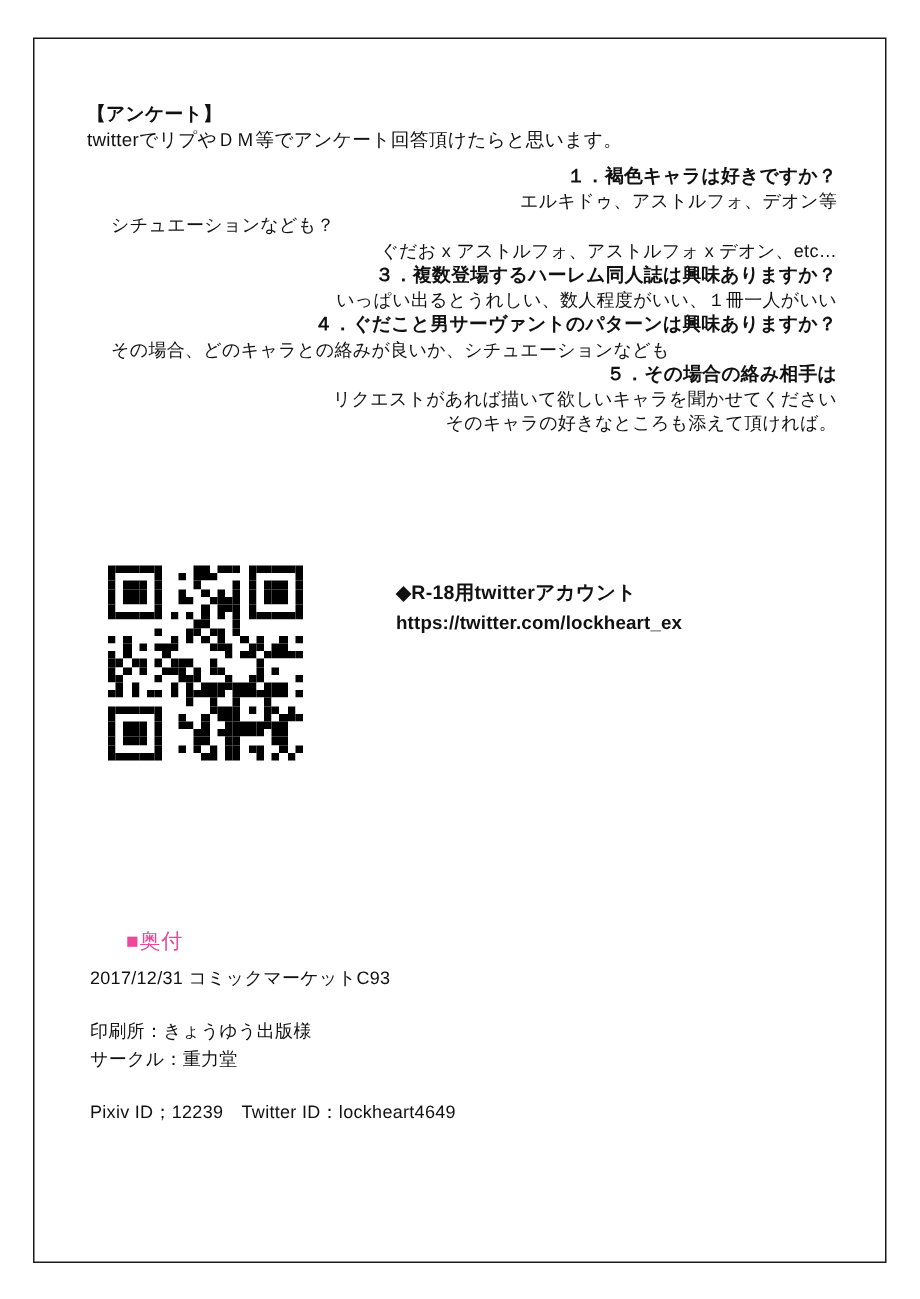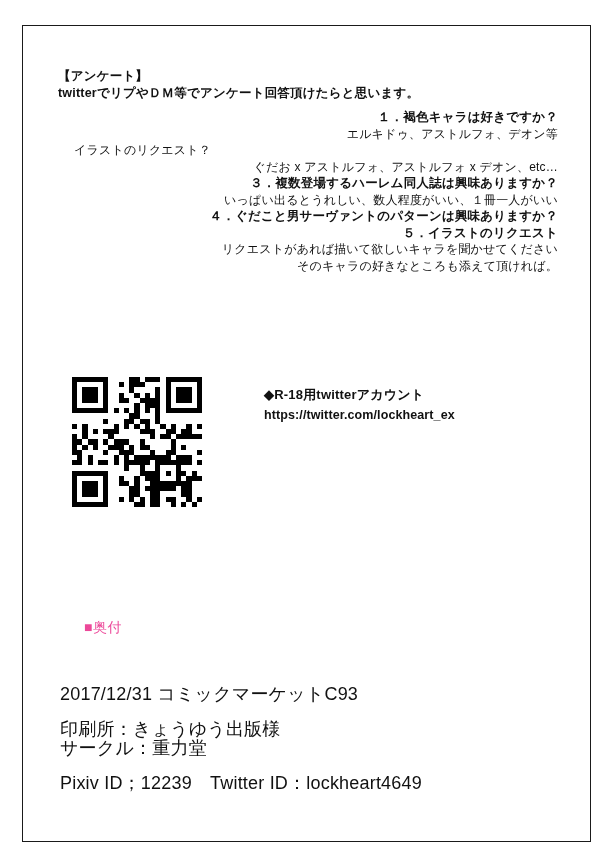"twitterでリプやＤＭ等でアンケート回答頂けたらと思います。" .survey .bold { font-weight: bold -> normal }
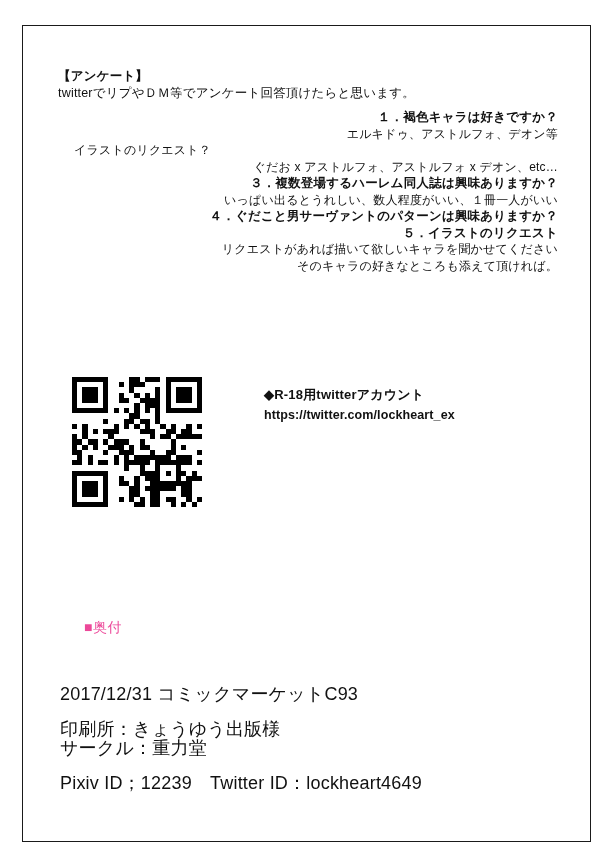"イラストのリクエスト？" div.line { text: イラストのリクエスト -> シチュエーションなども }
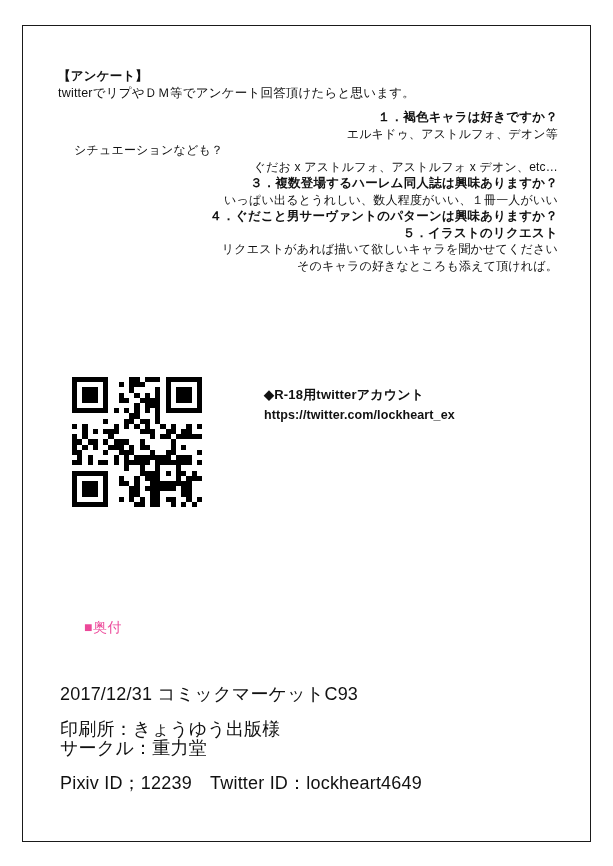"その場合、どのキャラとの絡みが良いか、シチュエーションなども" div.line { html: none -> <div>その場合、どのキャラとの絡みが良いか、シチュエーションなども</div> }
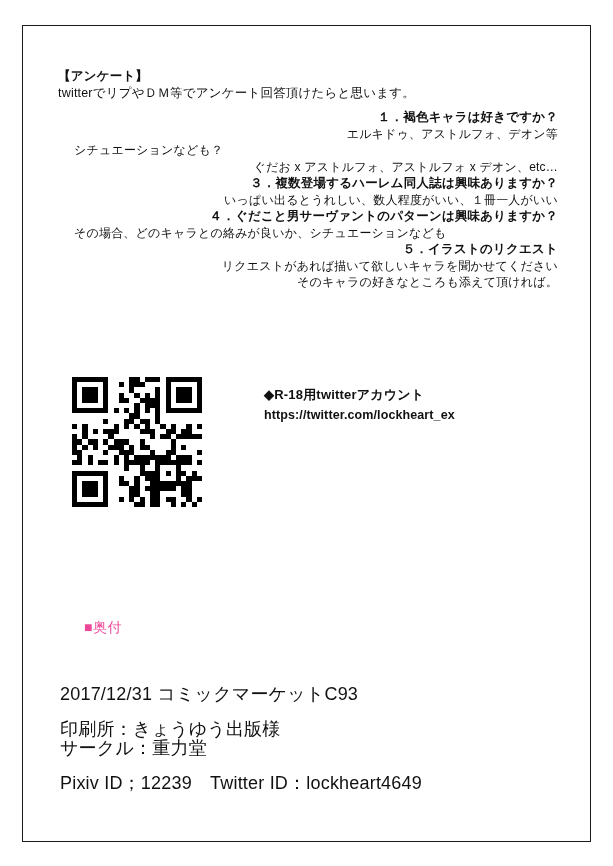"イラストのリクエスト" span { text: イラストのリクエスト -> その場合の絡み相手は }
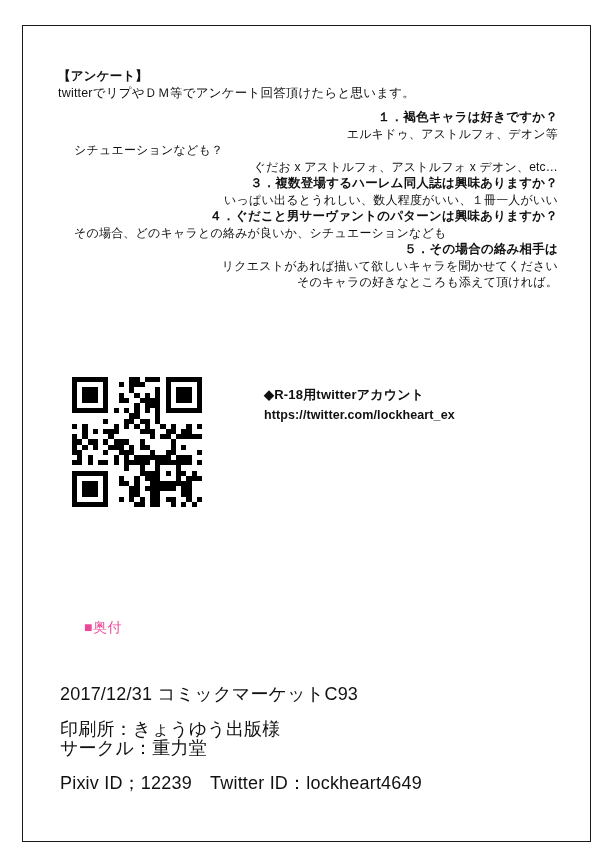"2017/12/31 コミックマーケットC93" .colophon { font-size: 18px -> 12px; top: 685px -> 643px }
